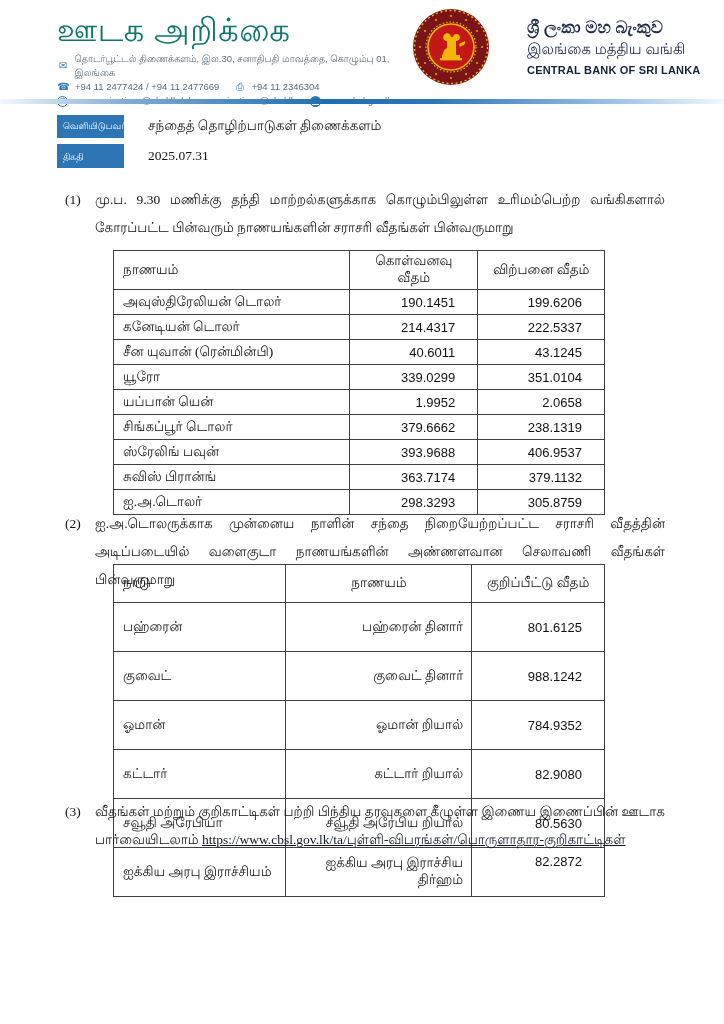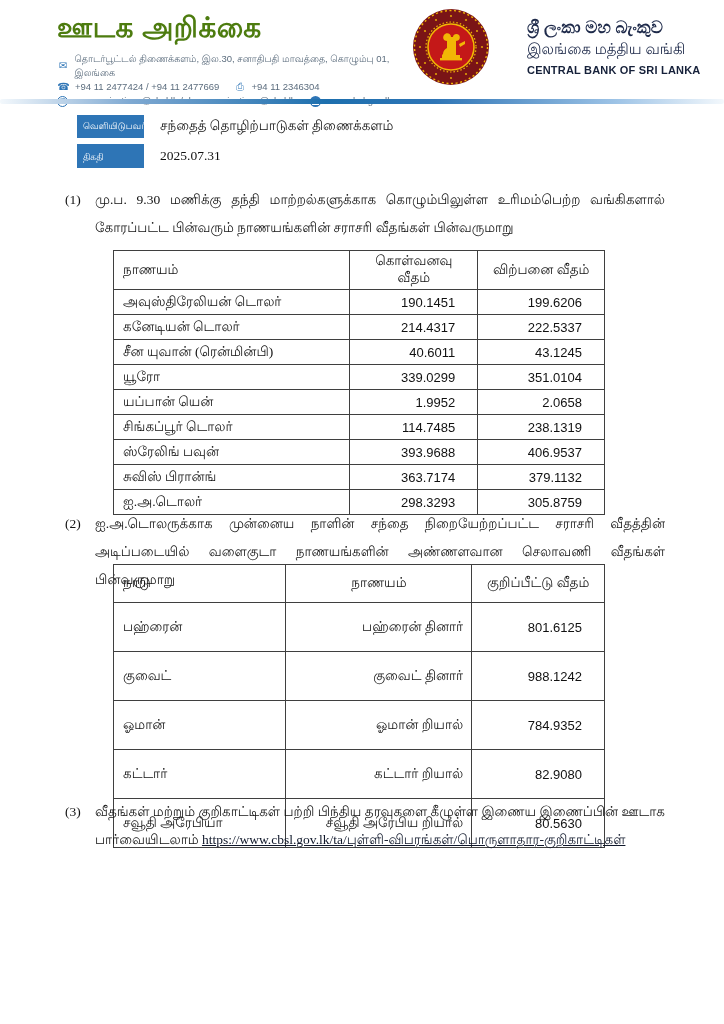"ஊடக அறிக்கை" .press-title { color: #4d7c0f -> #0f766e; font-size: 28px -> 32px; font-weight: bold -> normal }
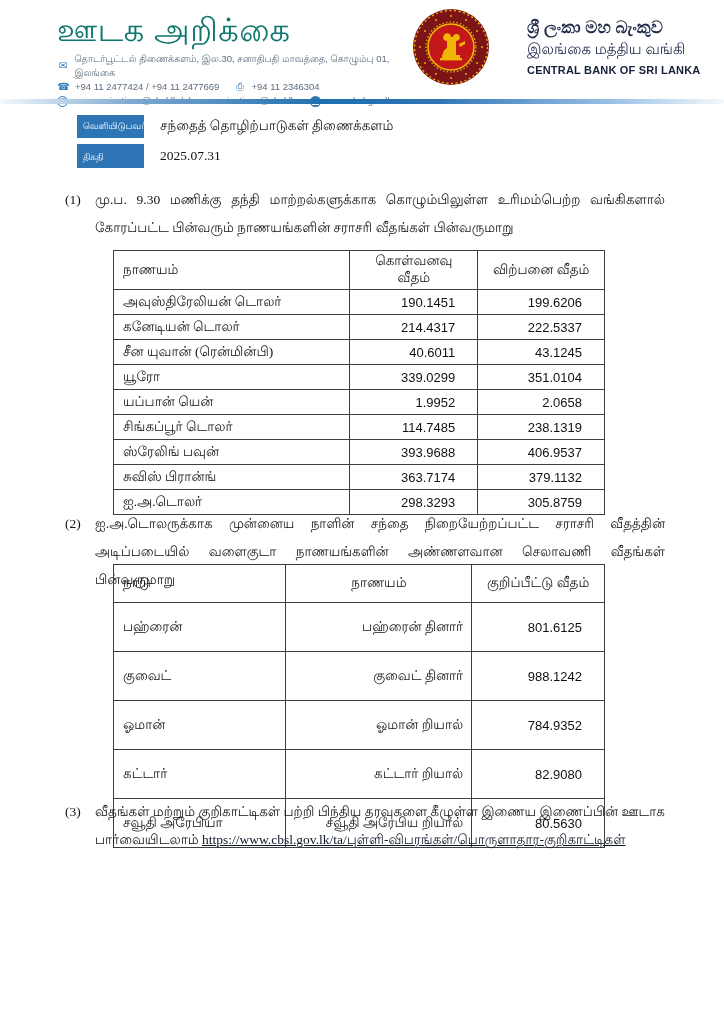"வெளியிடுபவர்" .meta-tag { margin-left: 20px -> none }
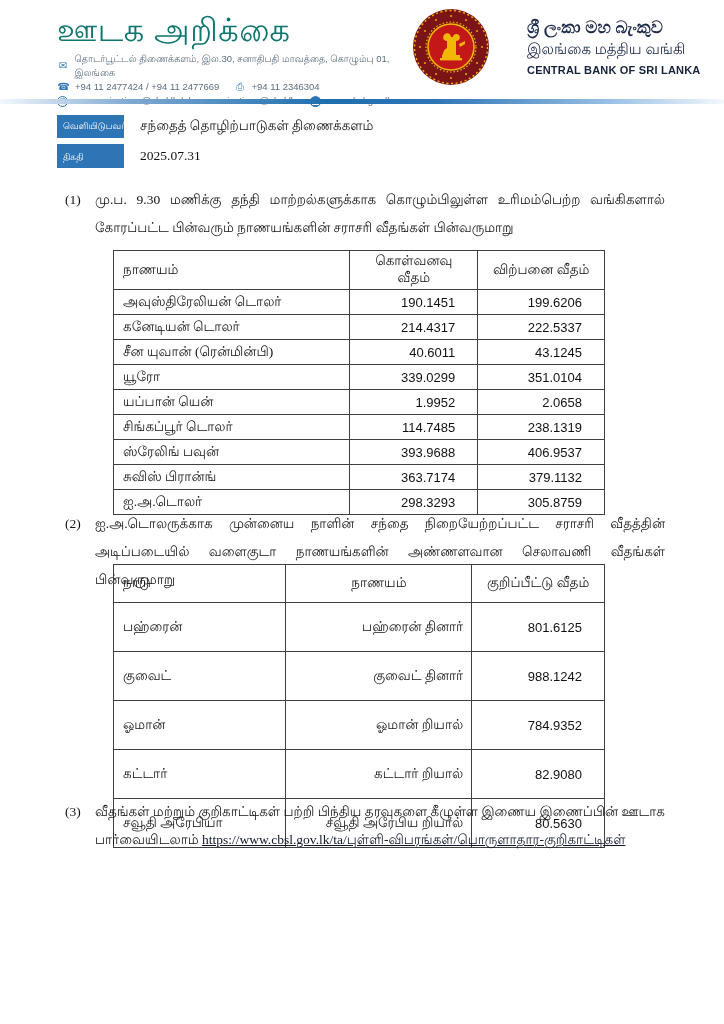"சந்தைத் தொழிற்பாடுகள் திணைக்களம்" .meta-val { margin-left: 16px -> 24px }
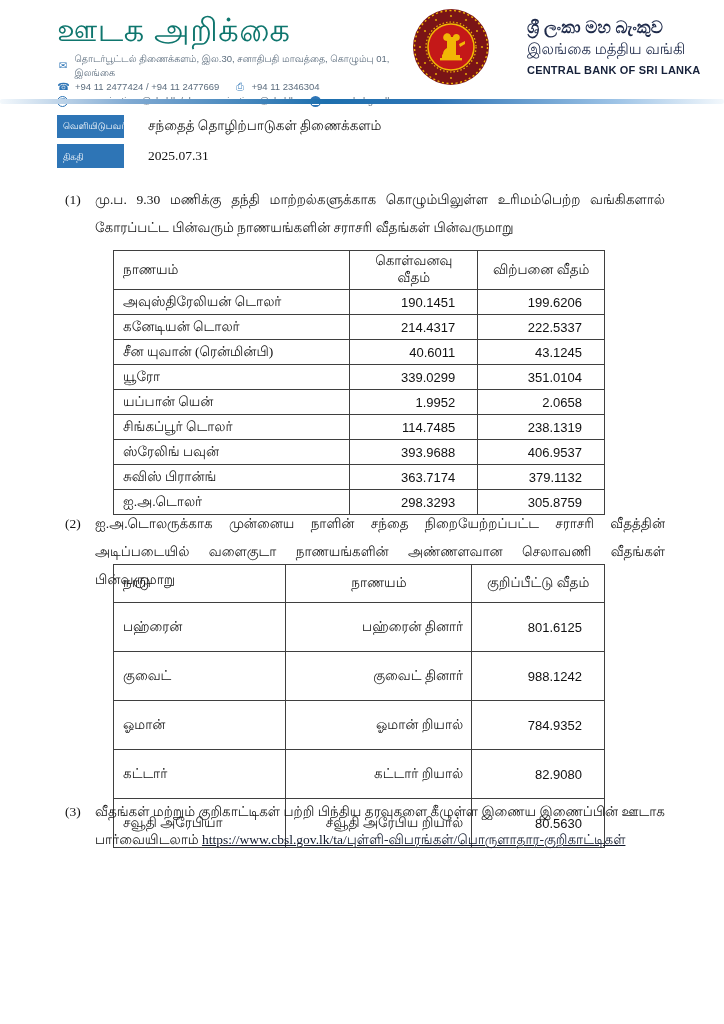"114.7485" td.c-buy { text: 114.7485 -> 379.6662 }
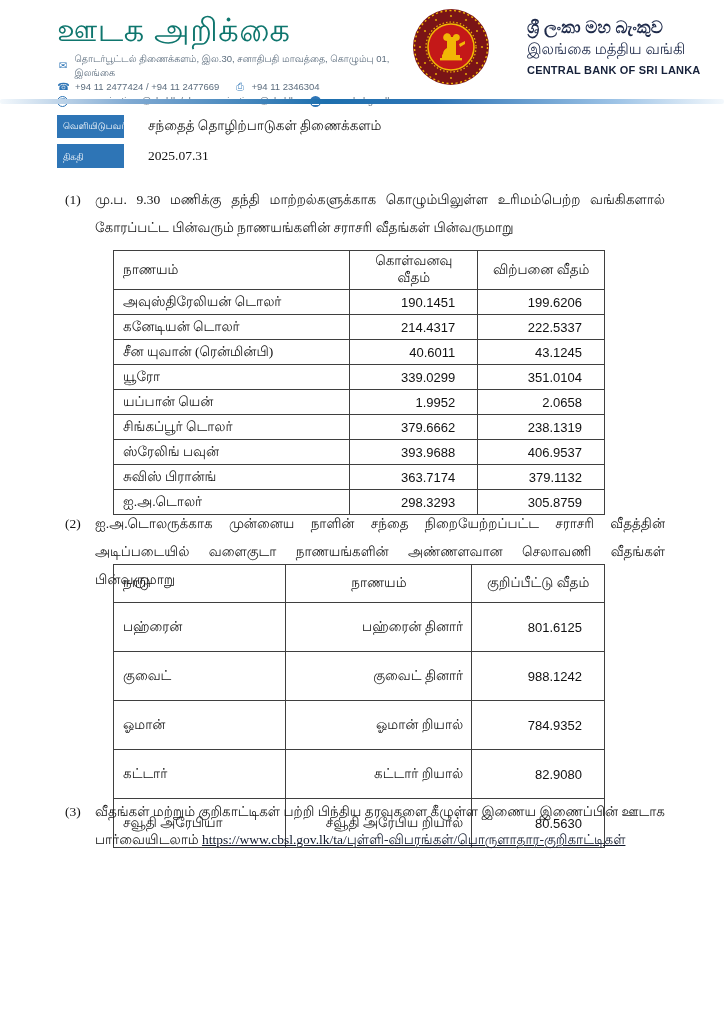"ஐக்கிய அரபு இராச்சியம்" tr { html: none -> <tr> <td>ஐக்கிய அரபு இராச்சியம்</td> <td>ஐக்கிய அரபு இராச்சிய திர்ஹம்</td> <td>82.2872</td> </tr> }
